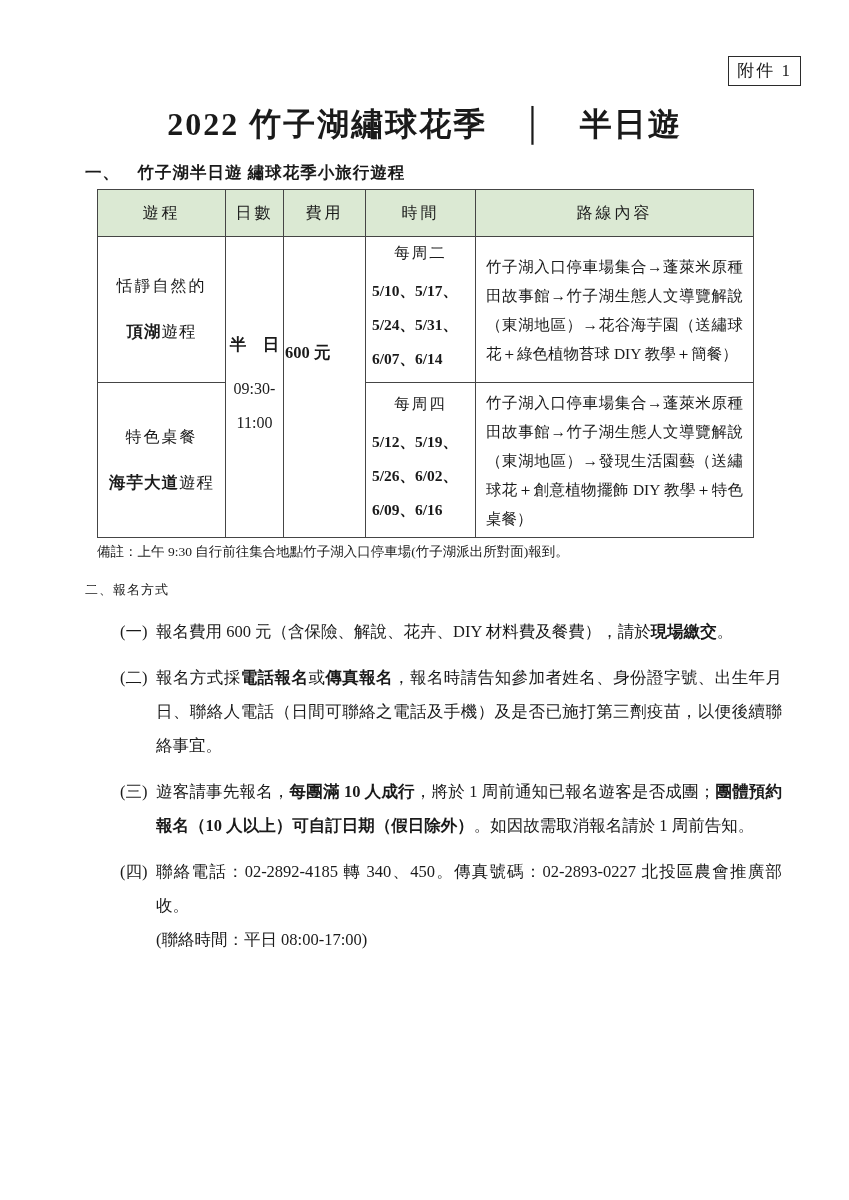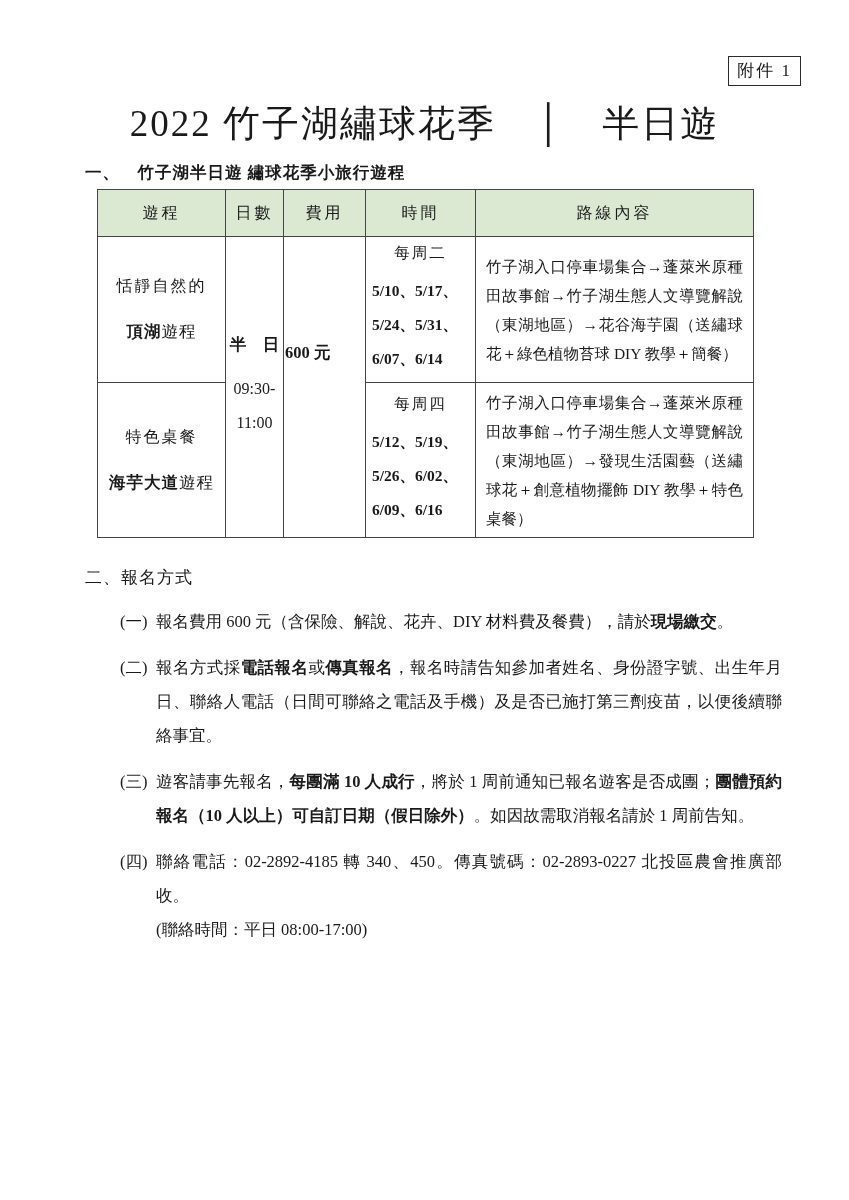"2022 竹子湖繡球花季 │ 半日遊" .doc-title { font-size: 37px -> 32px; font-weight: normal -> bold }
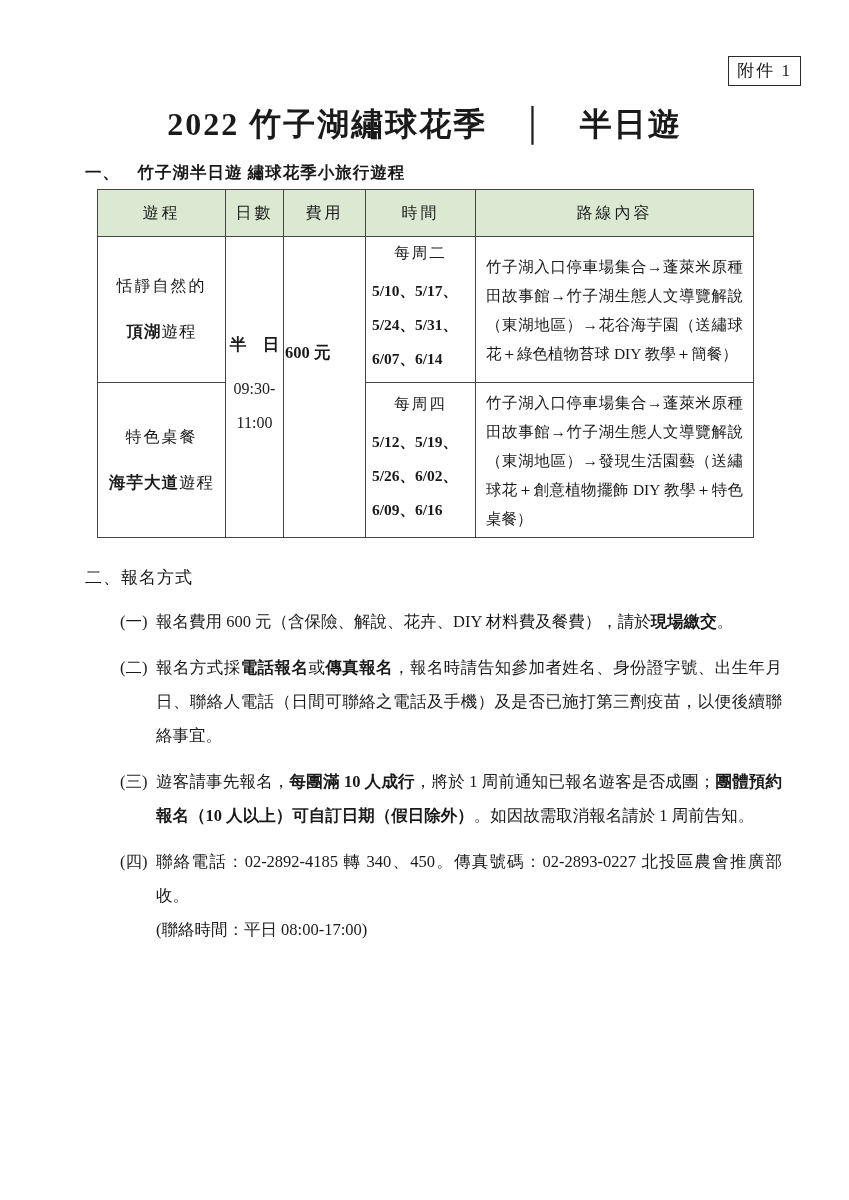"備註：上午 9:30 自行前往集合地點竹子湖入口停車場(竹子湖派出所對面)報到。" div.note { html: none -> <div>備註：上午 9:30 自行前往集合地點竹子湖入口停車場(竹子湖派出所對面)報到。</div> }
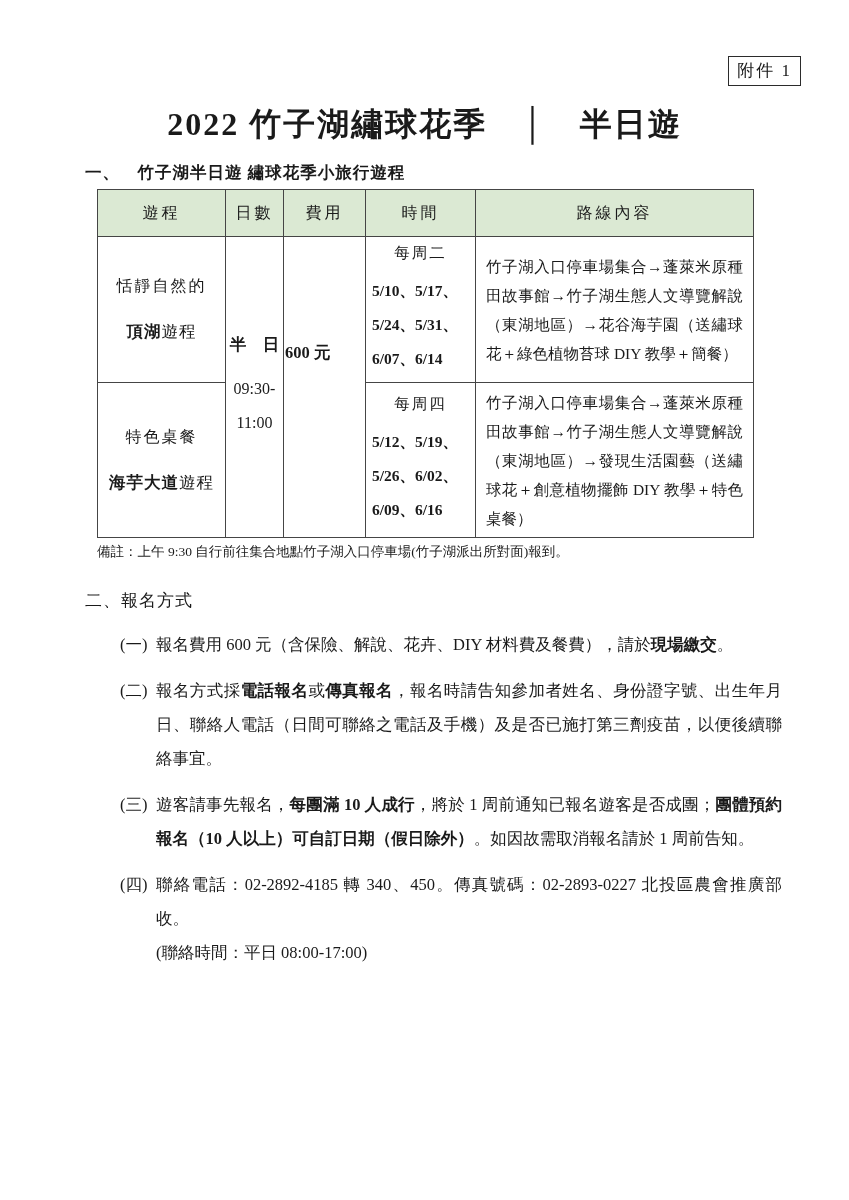"二、報名方式" .h2 { font-size: 17px -> 13px; margin: 28px 0 0 85px -> 20px 0 0 85px }
